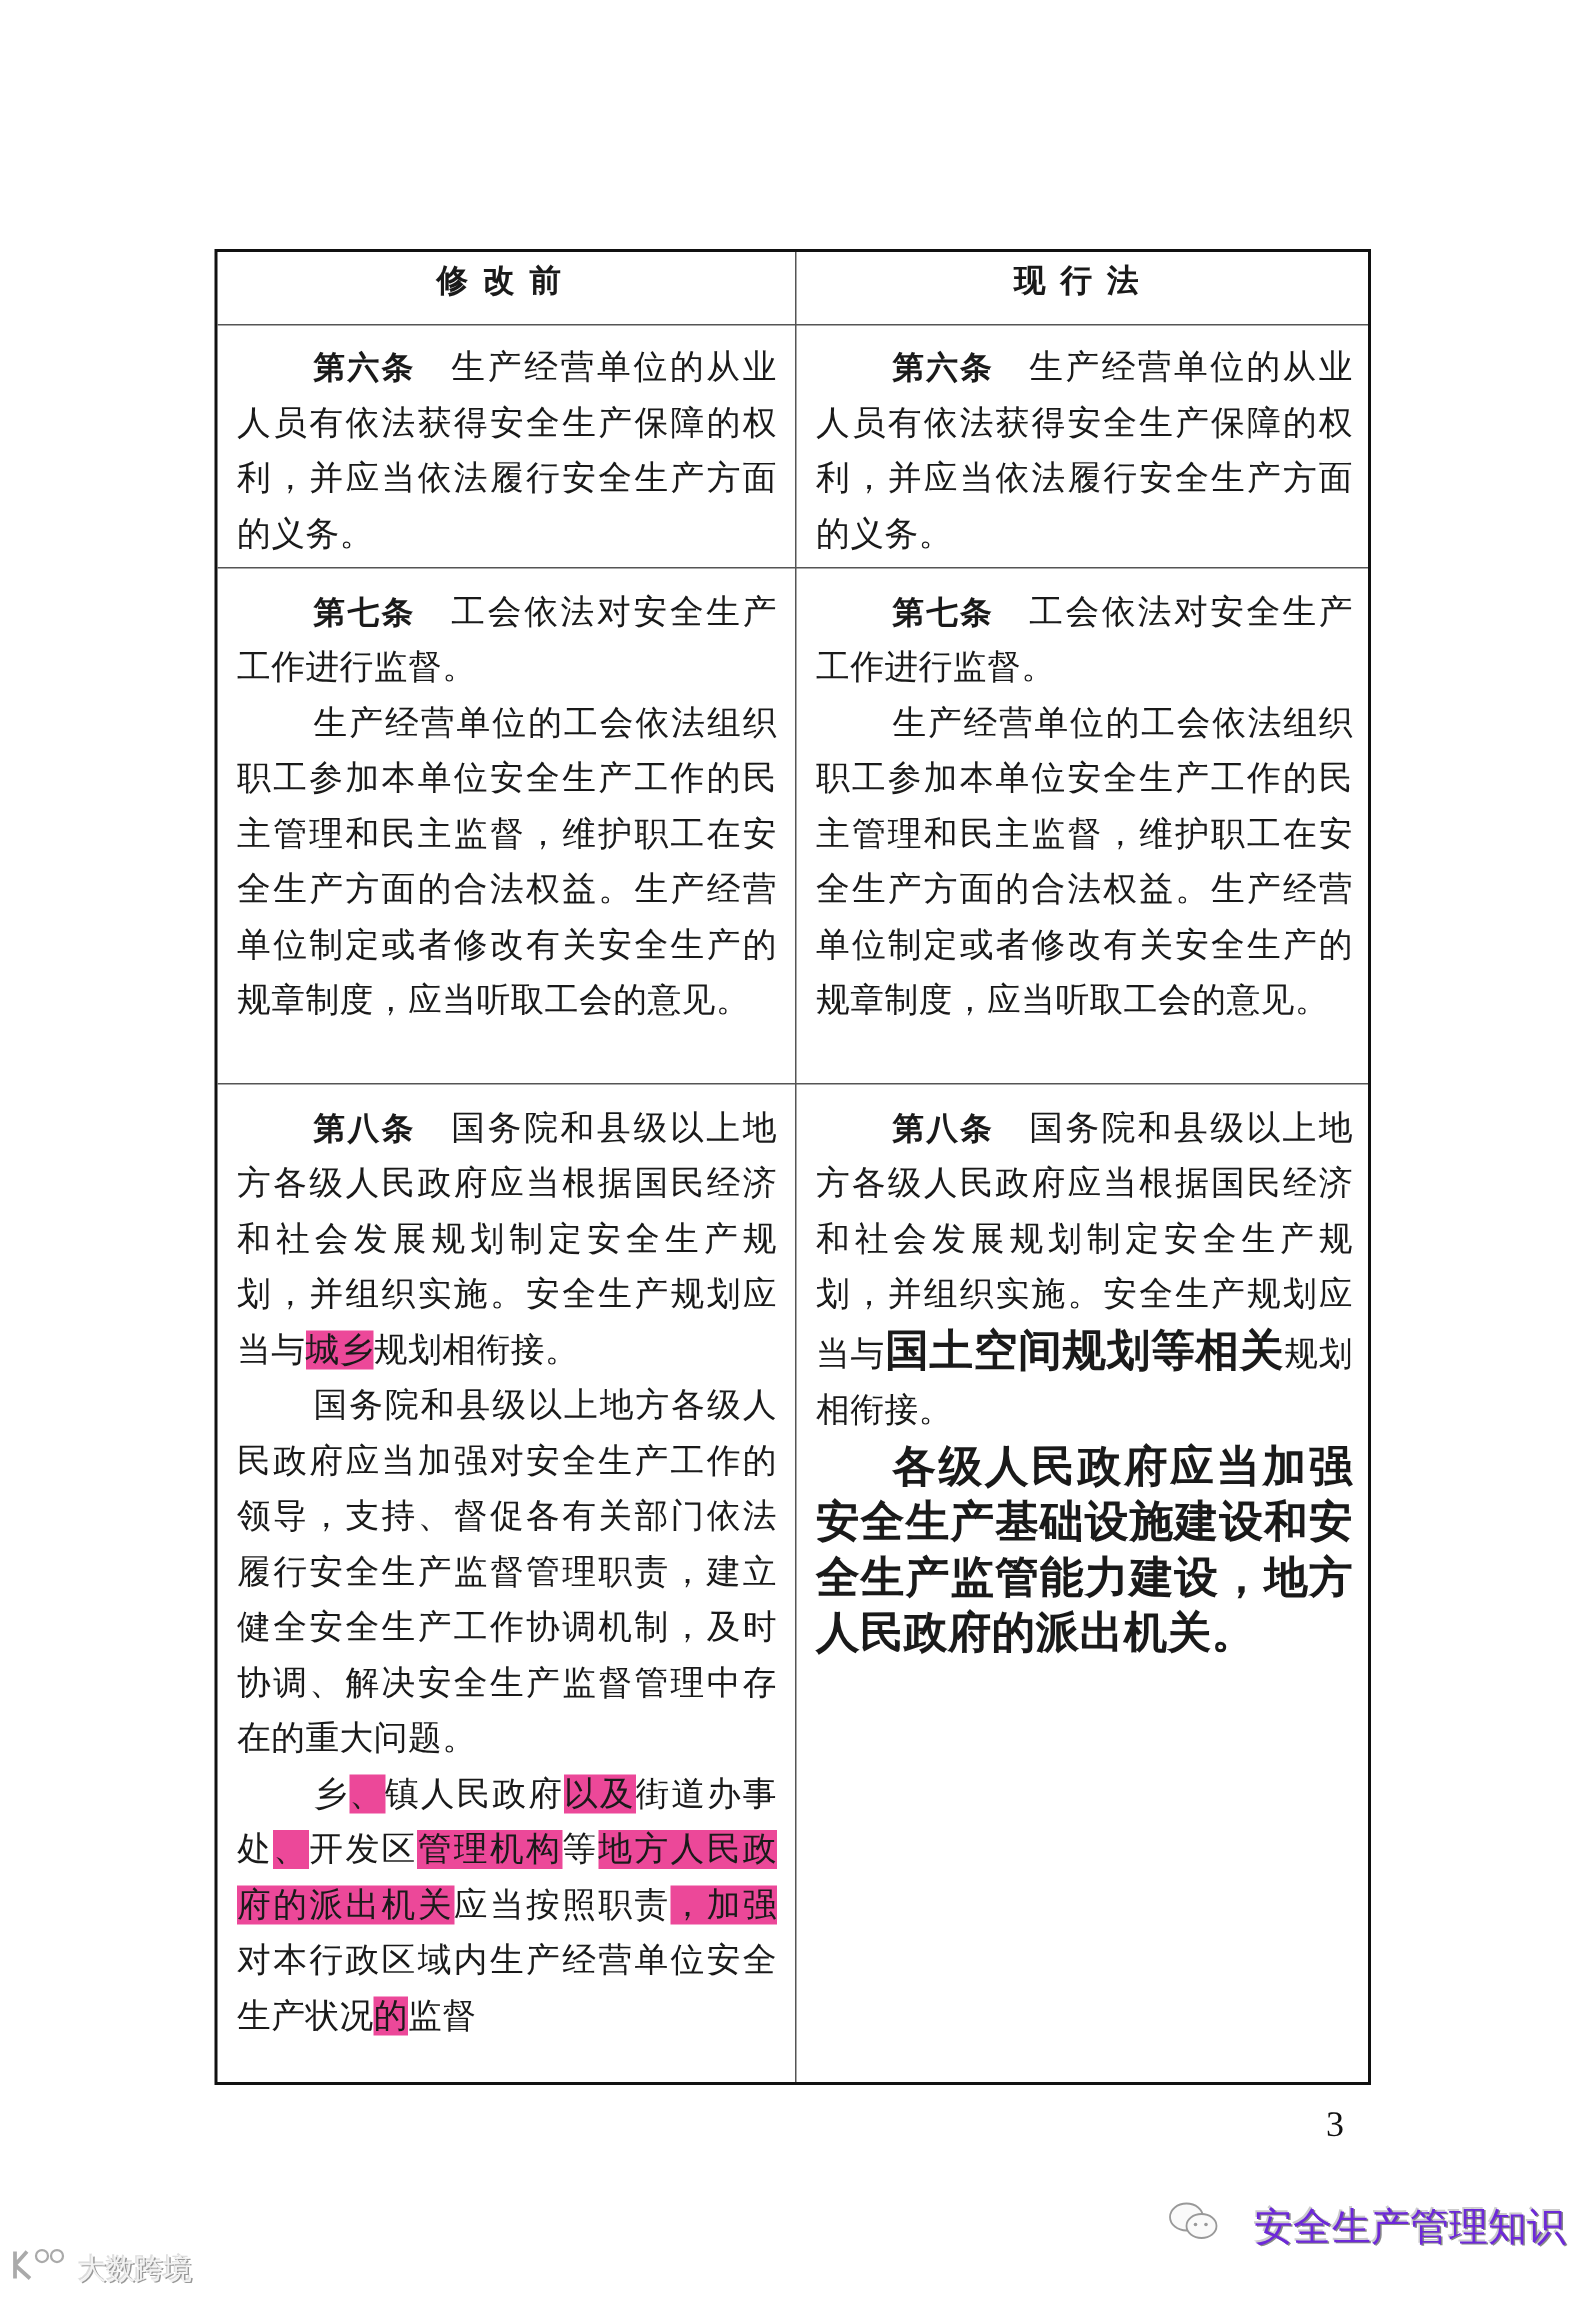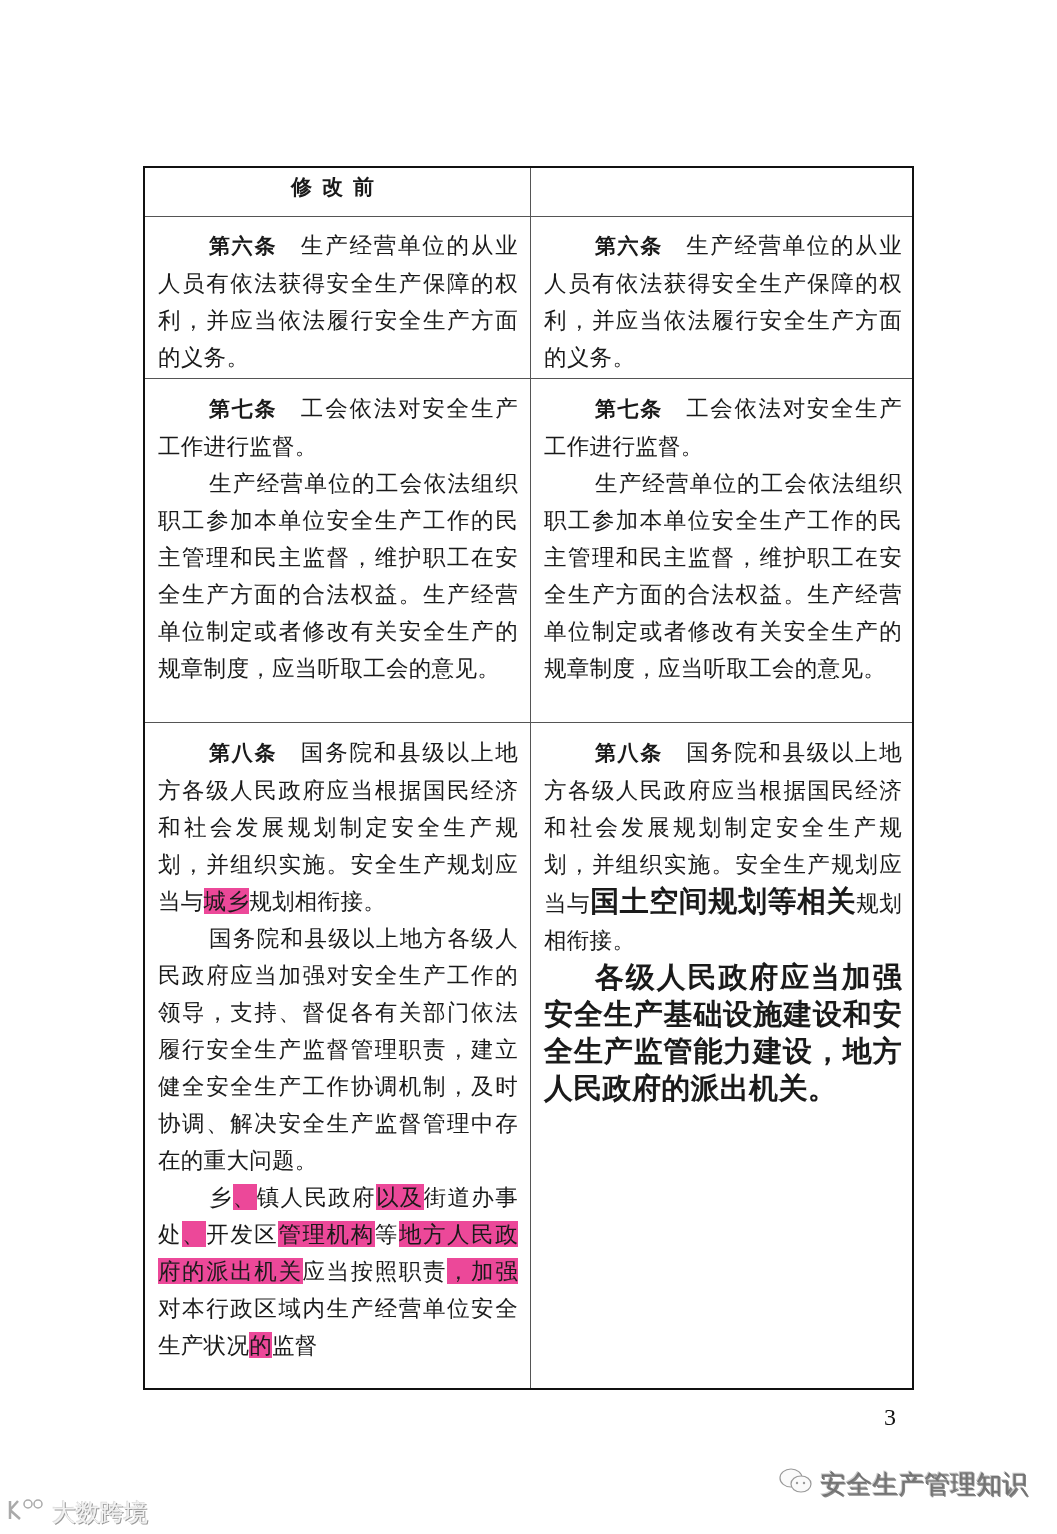"现行法" div.header-cell { html: none -> <div>现行法</div> }
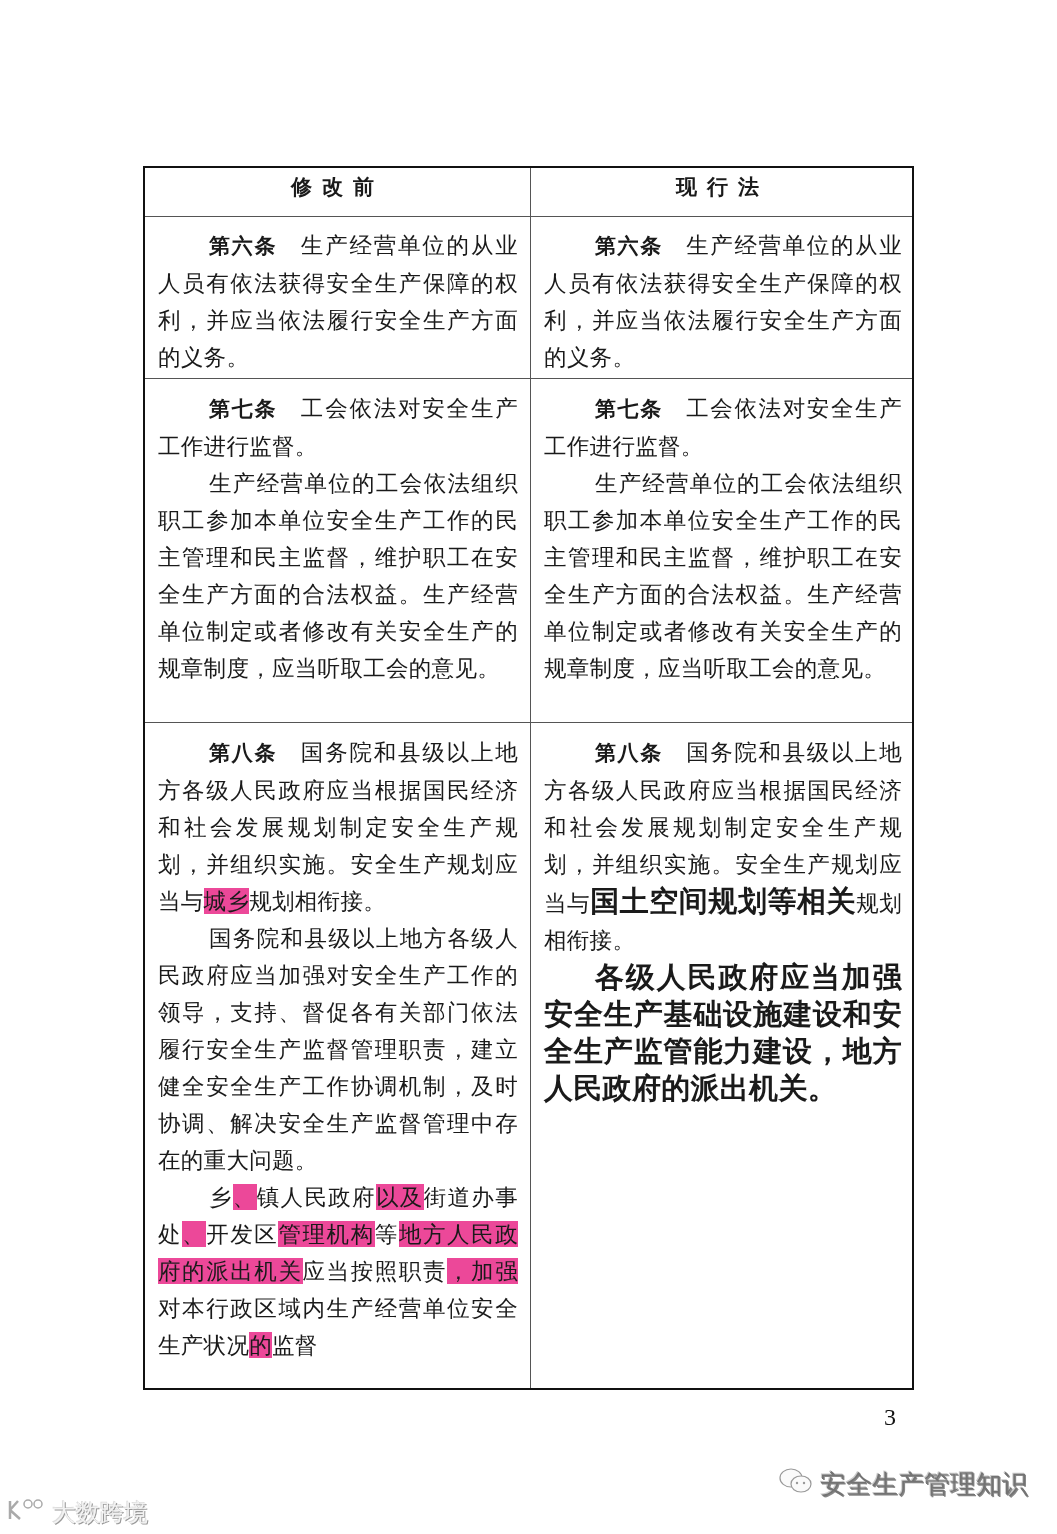"安全生产管理知识" .wm-right { color: #737373 -> #6d28d9; gap: 6px -> 22px }
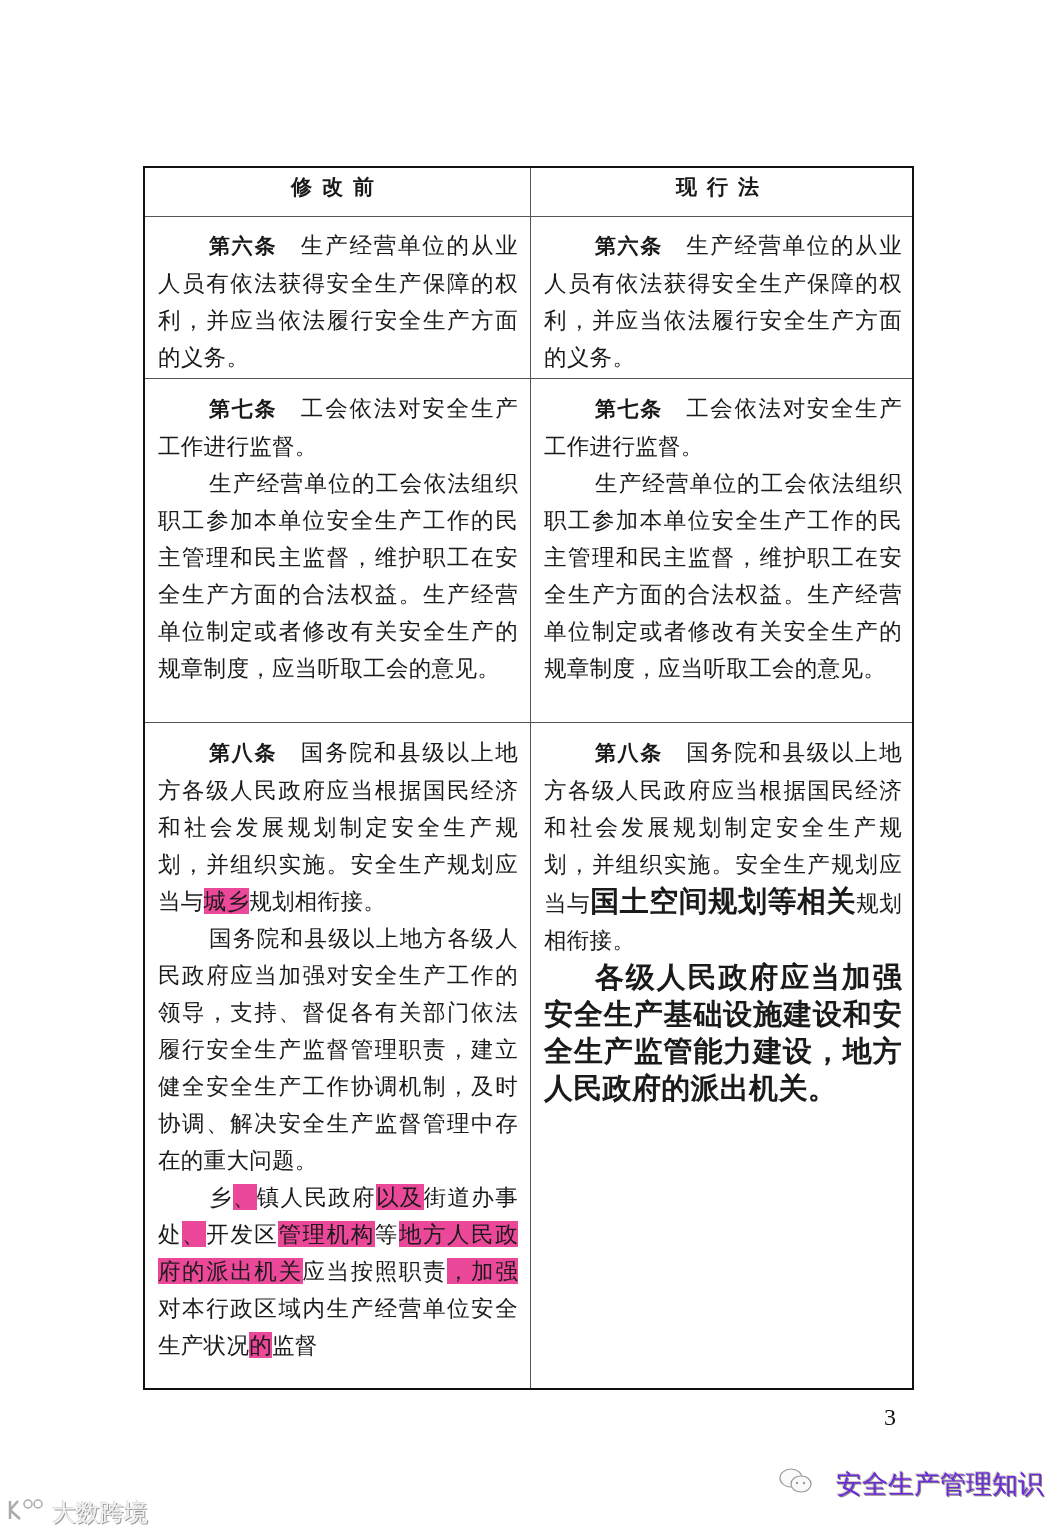"大数跨境" .wm-left { font-size: 24px -> 19px }
